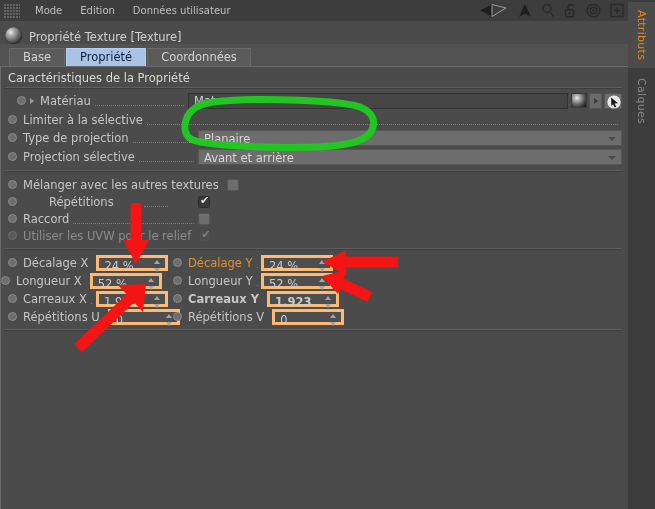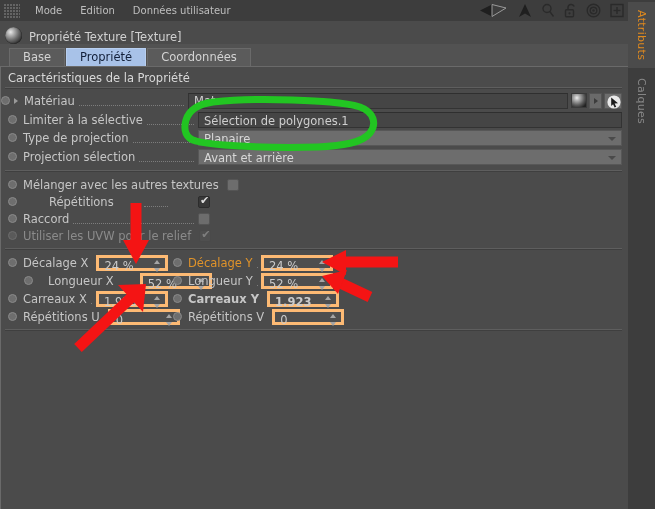"Matériau" div.row { padding-left: 0 -> 16px }
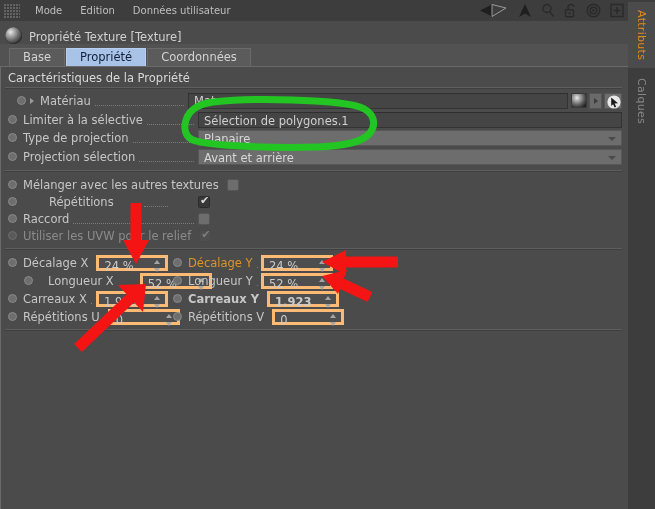"Sélection de polygones.1" span.field { html: <span>Sélection de polygones.1</span> -> none }
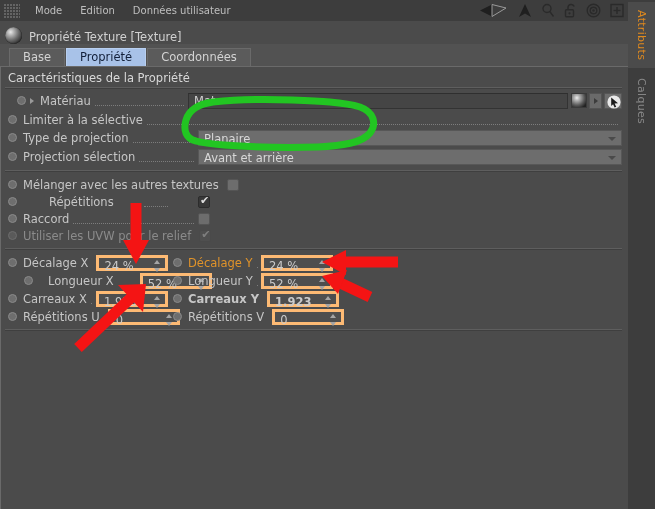"Projection sélection" span.lbl { text: sélection -> sélective }
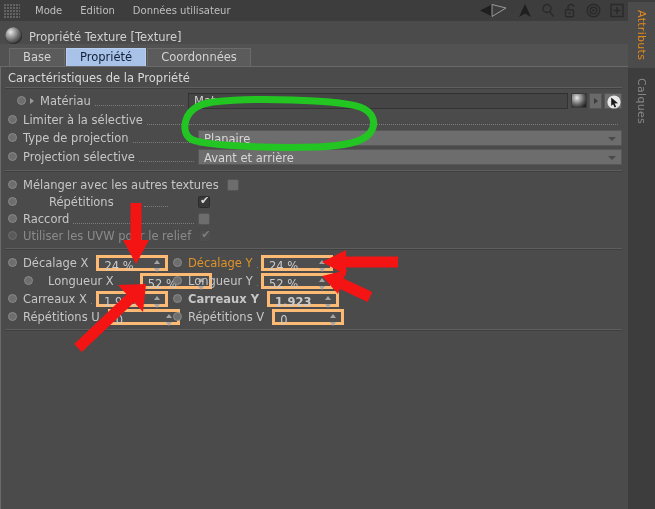"Longueur X" div.row { gap: 9px -> none; left: 23px -> 0 }
